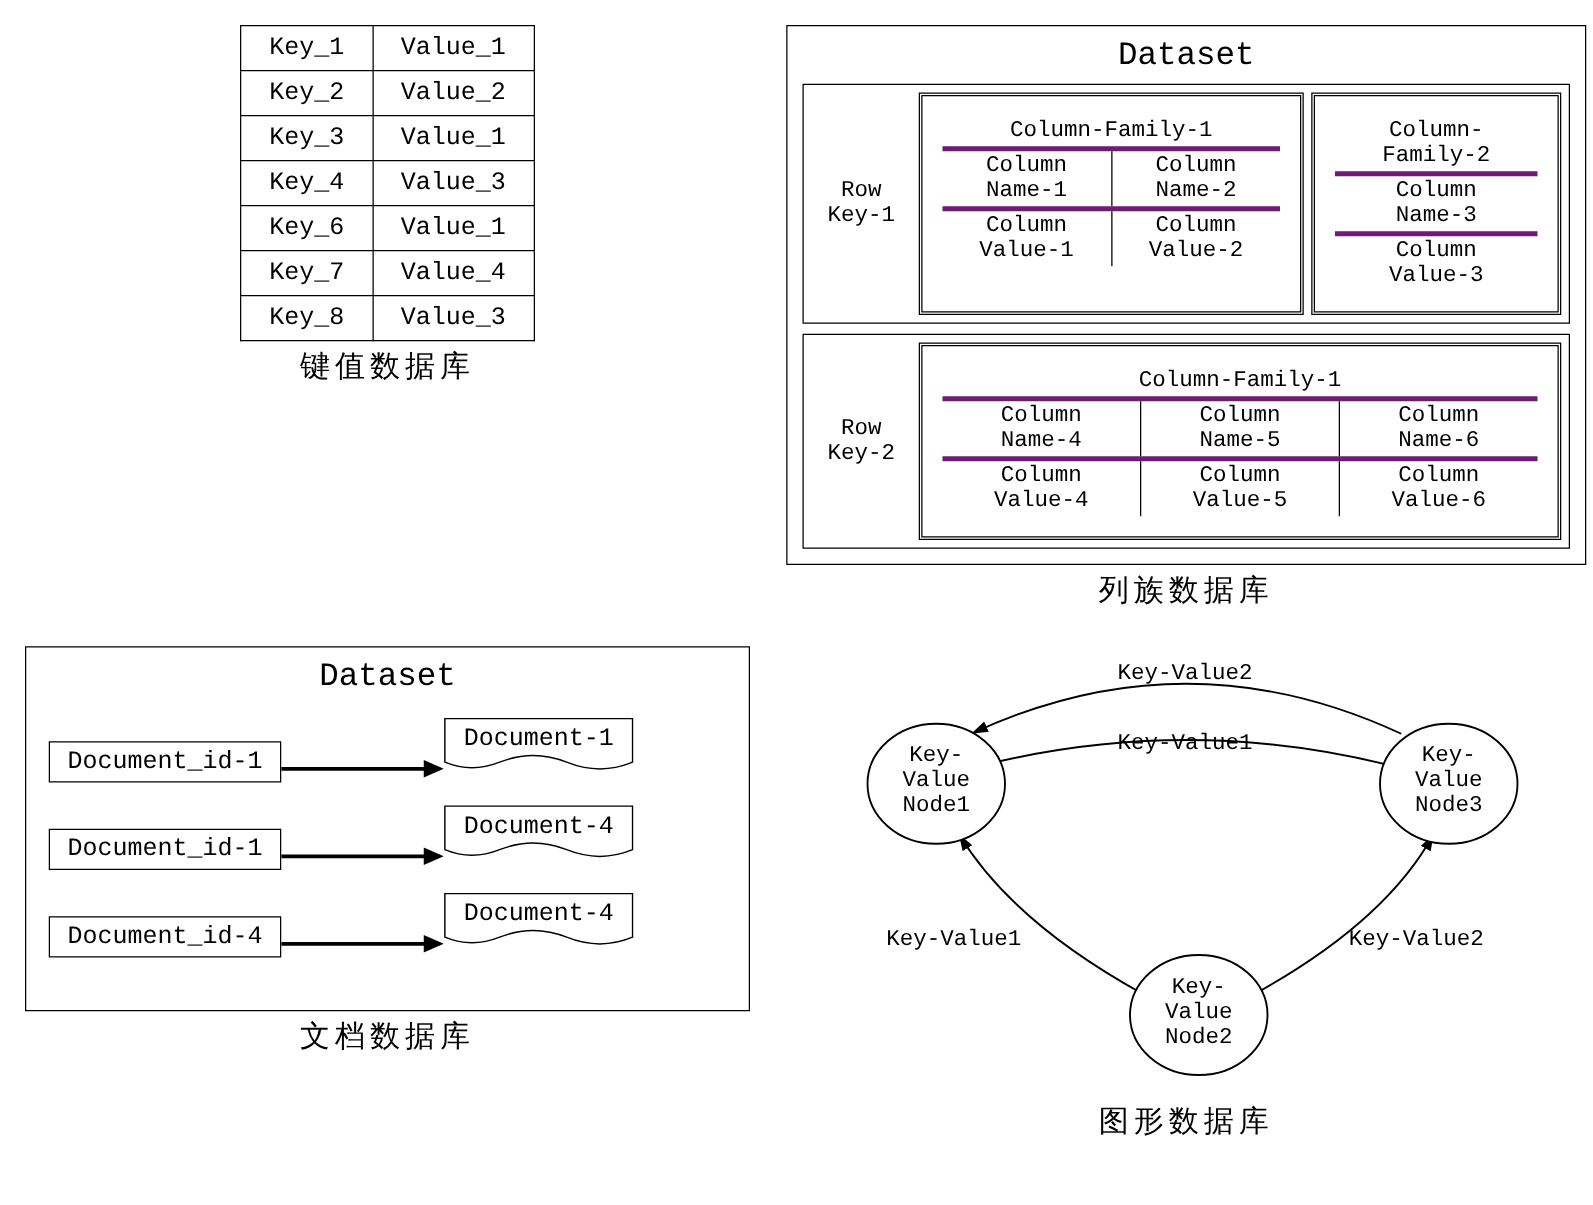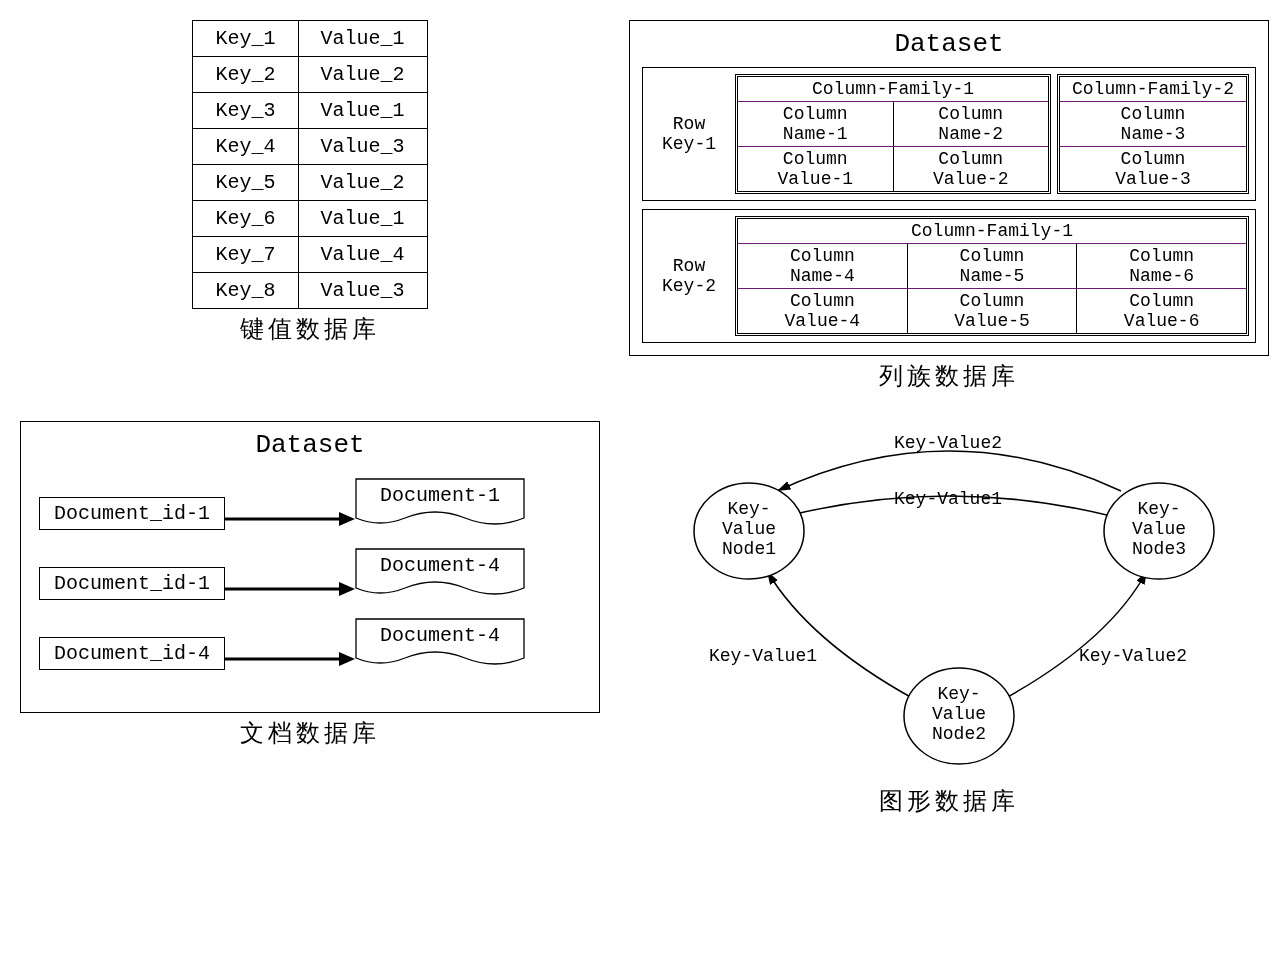"Column-Family-1" .cf-family { padding: 0 -> 16px }
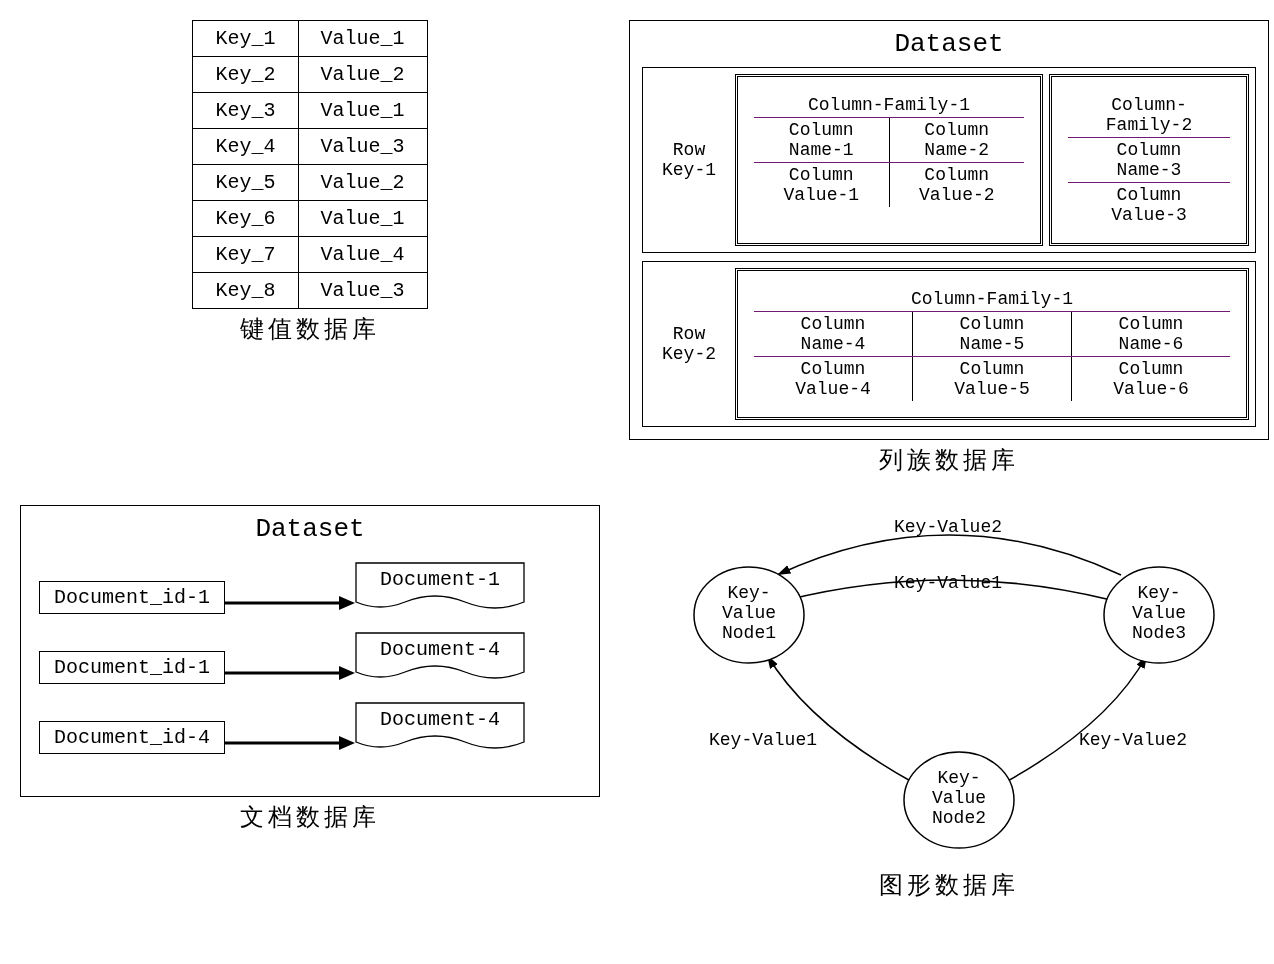"Column" .cf-cols-row { border-top: 1px solid #701a75 -> 4px solid #701a75 }
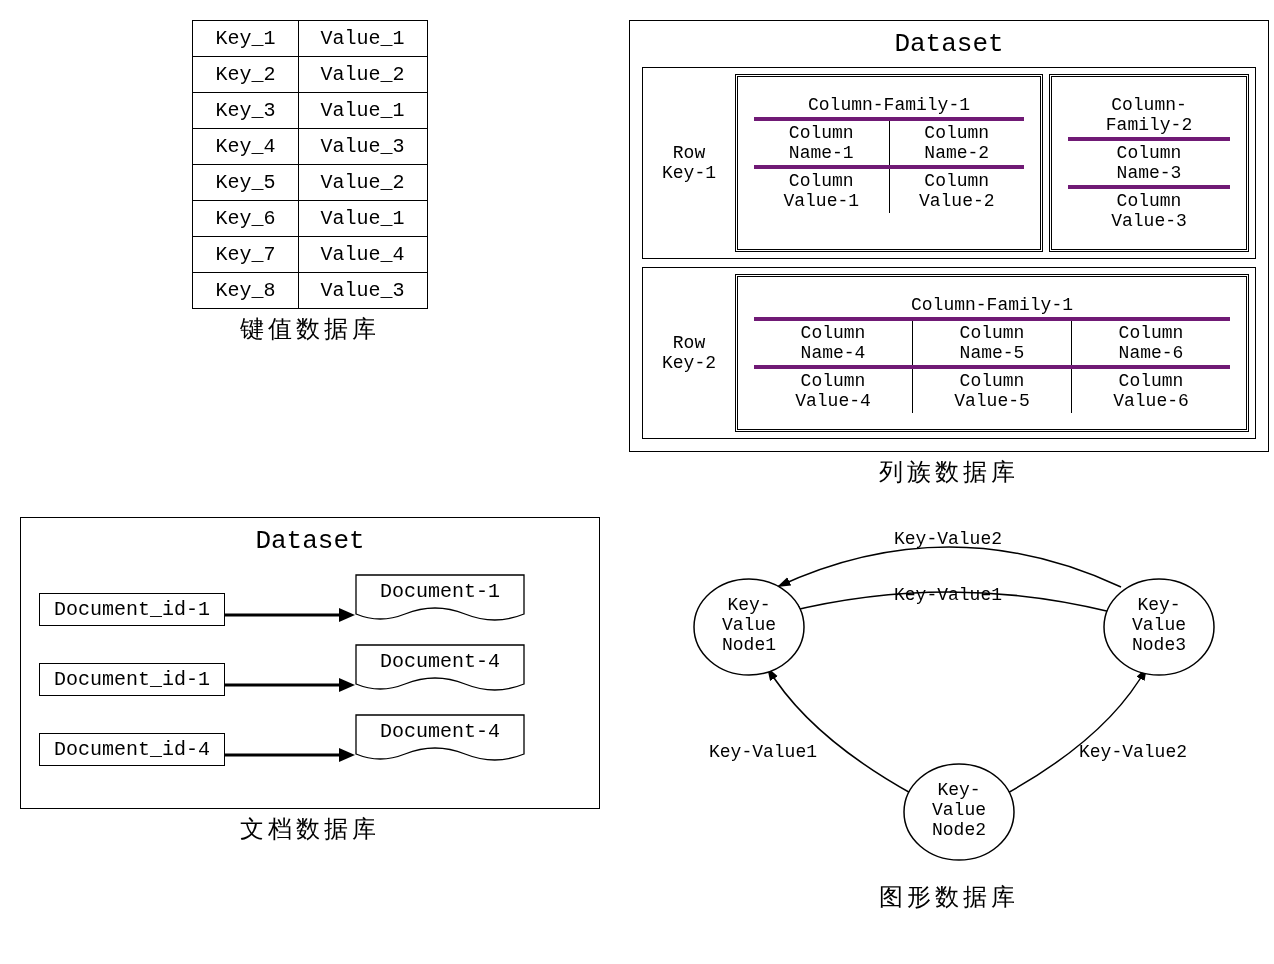"Key_5" tr { html: <tr> <td>Key_5</td> <td>Value_2</td> </tr> -> none }
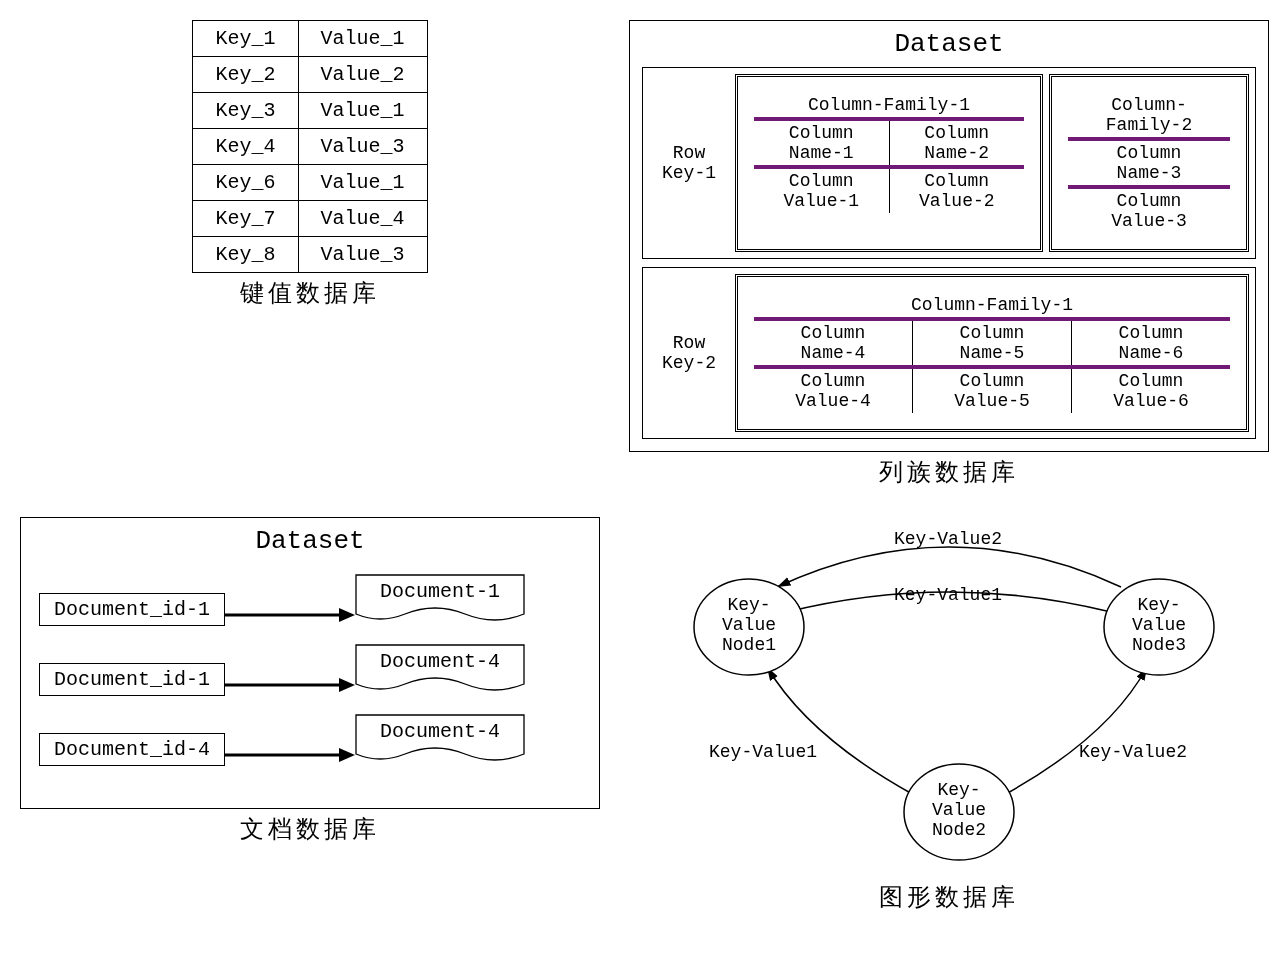"Document-1" .doc-page-wrap { width: 170px -> 152px }
